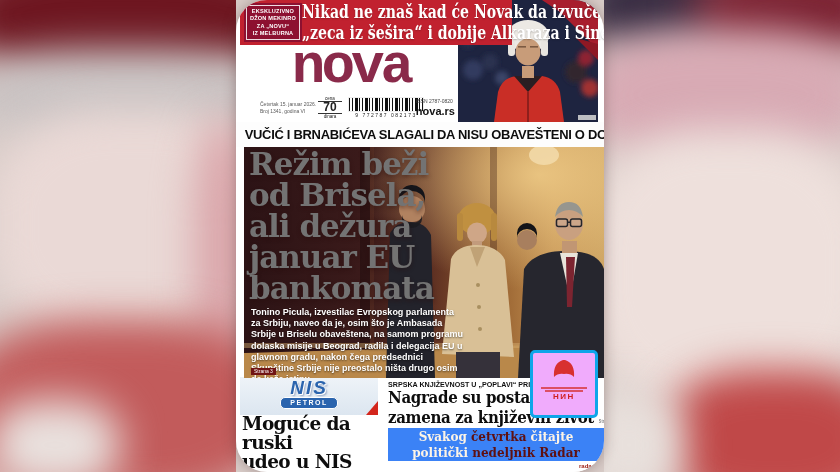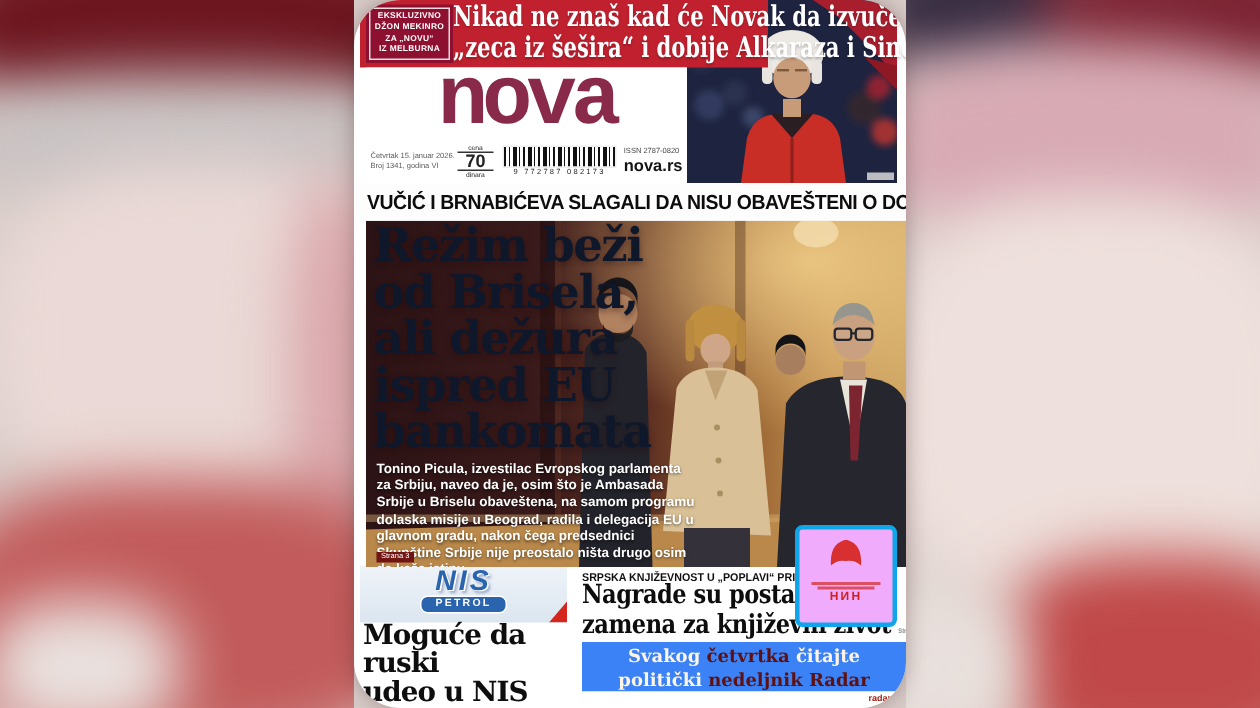"70" .mh-row { left: 3px -> 16px }
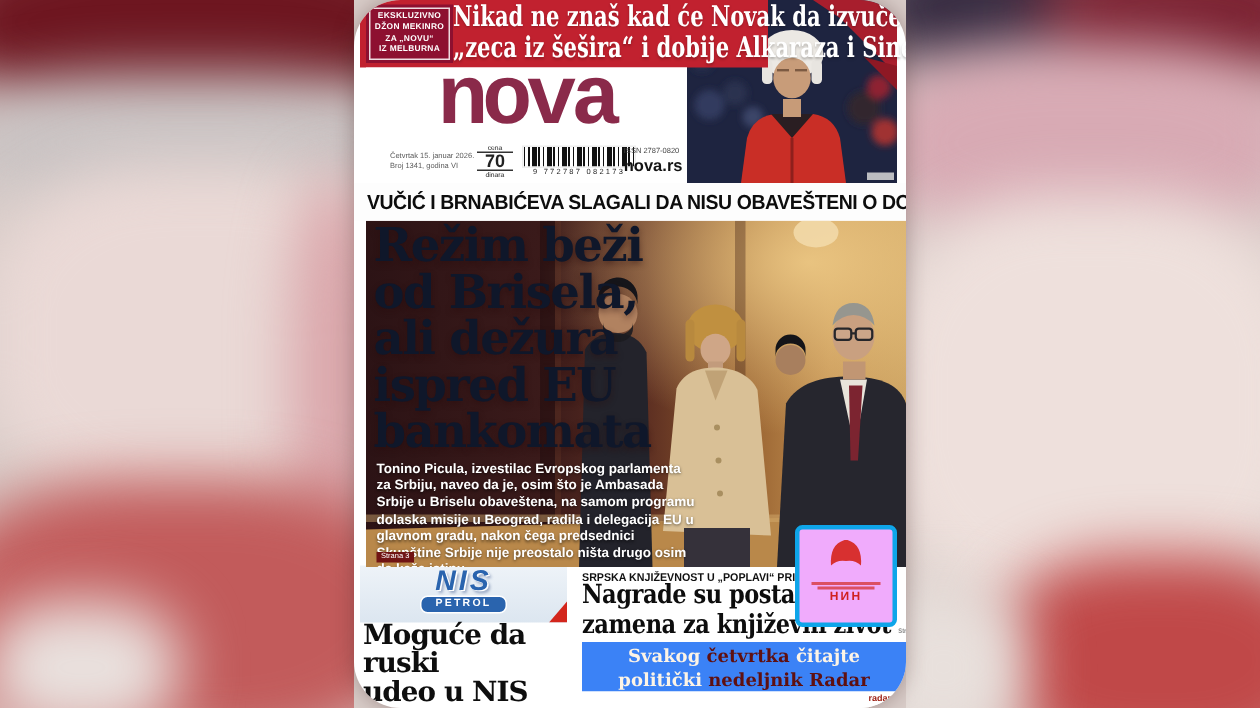"Režim beži" .main-headline { color: #0f172a -> #737373 }
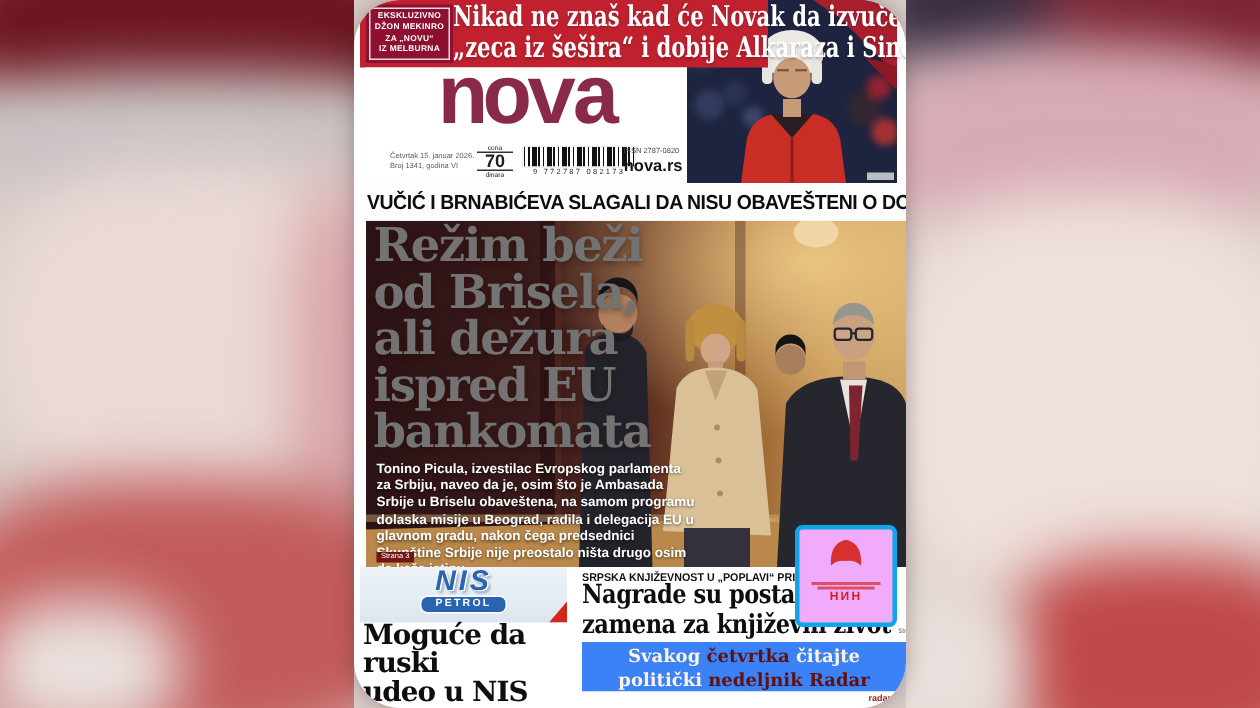"ispred EU" div { text: ispred -> januar }
